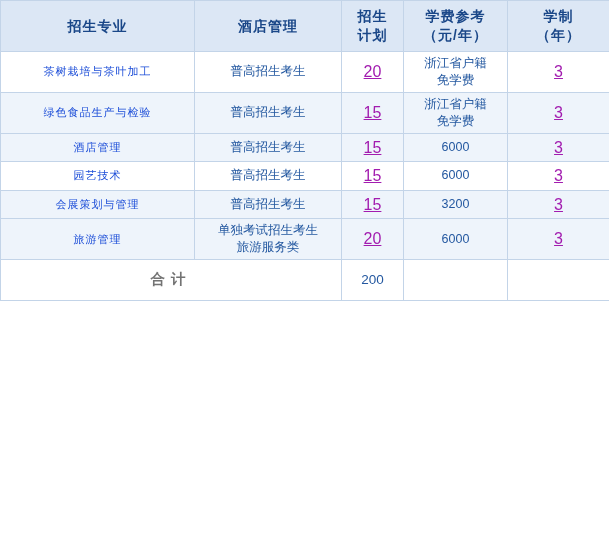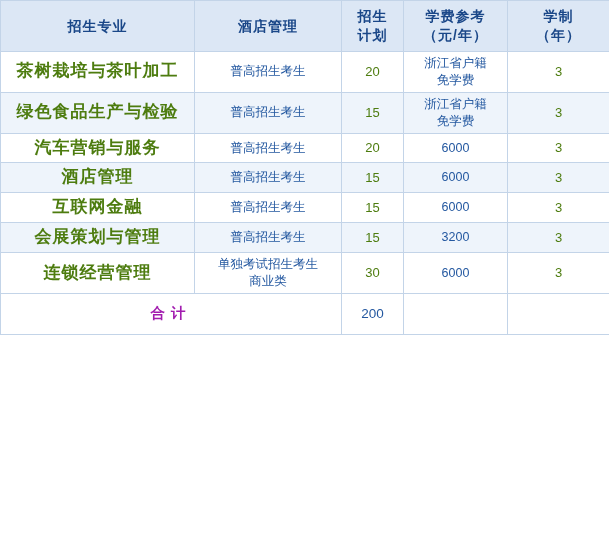"茶树栽培与茶叶加工" td.col-major { color: #4d7c0f -> #1d4ed8; font-size: 17px -> 11px; font-weight: bold -> normal }
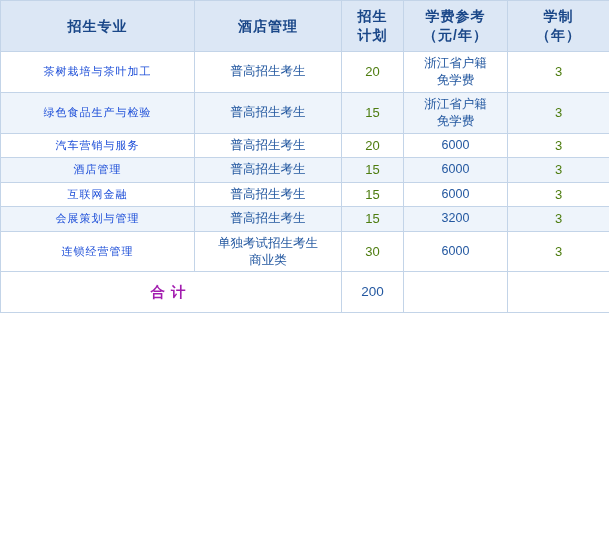"20" td.col-plan, td.col-years { color: #4d7c0f -> #a21caf; font-size: 13px -> 16px; text-decoration: none -> underline }
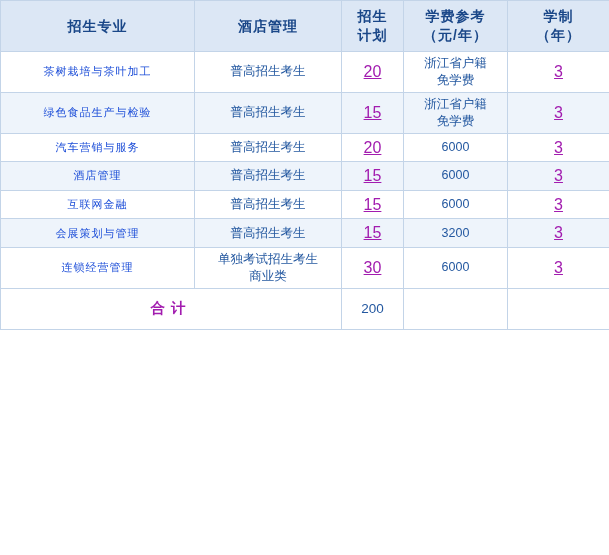"汽车营销与服务" tr.band-light { html: <tr> <td>汽车营销与服务</td> <td> <span>普高招生考生</span> </td> <td>20</td> <td> <span>6000</span> </td> <td>3</td> </tr> -> none }
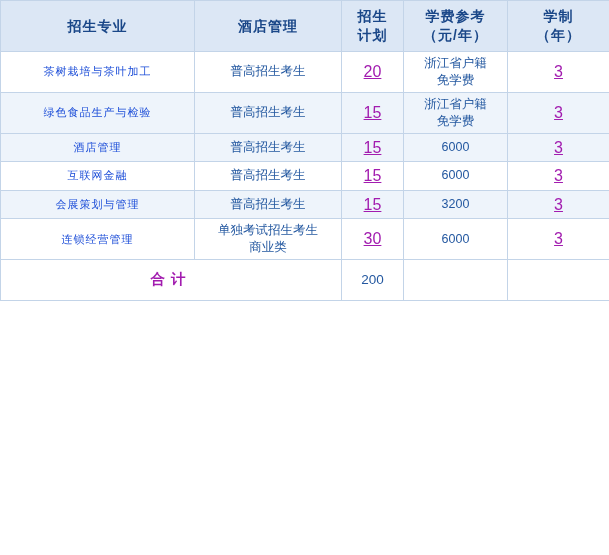"互联网金融" td.col-major { text: 互联网金融 -> 园艺技术 }
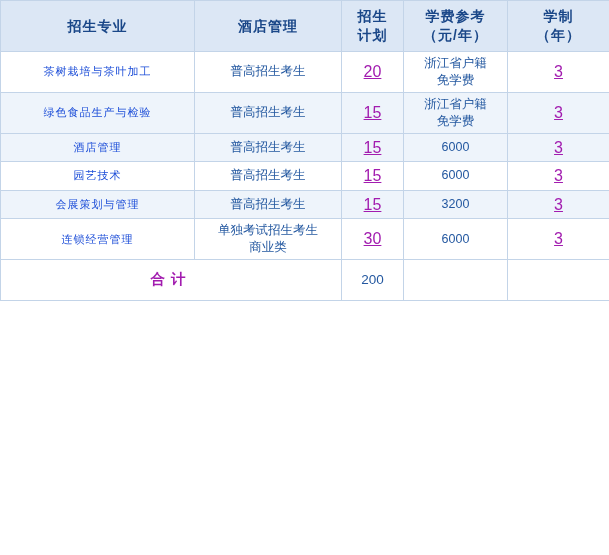"旅游管理" tr.band-tint { html: none -> <tr> <td>旅游管理</td> <td> <span>单独考试招生考生</span> <span>旅游服务类</span> </td> <td>20</td> <td> <span>6000</span> </td> <td>3</td> </tr> }
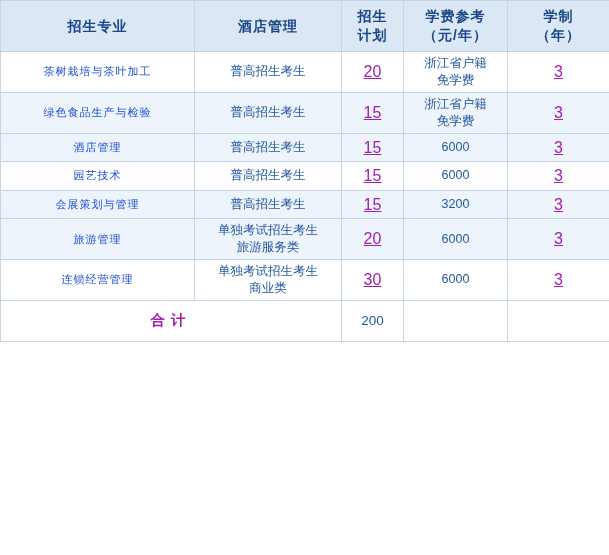"连锁经营管理" tr.band-light { html: <tr> <td>连锁经营管理</td> <td> <span>单独考试招生考生</span> <span>商业类</span> </td> <td>30</td> <td> <span>6000</span> </td> <td>3</td> </tr> -> none }
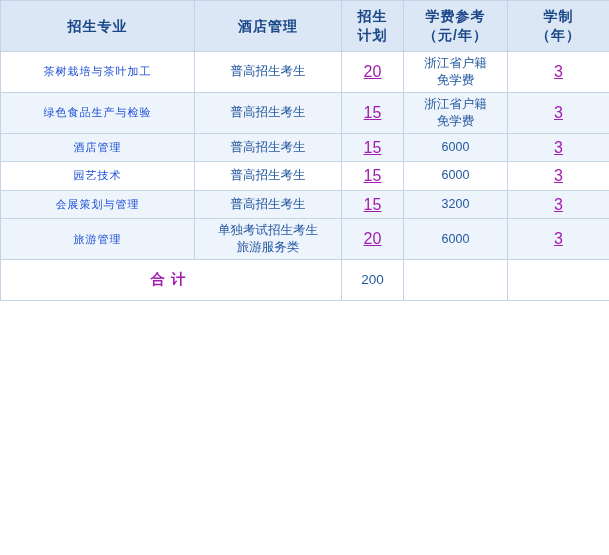"合计" tr.total-row td { color: #a21caf -> #737373 }
